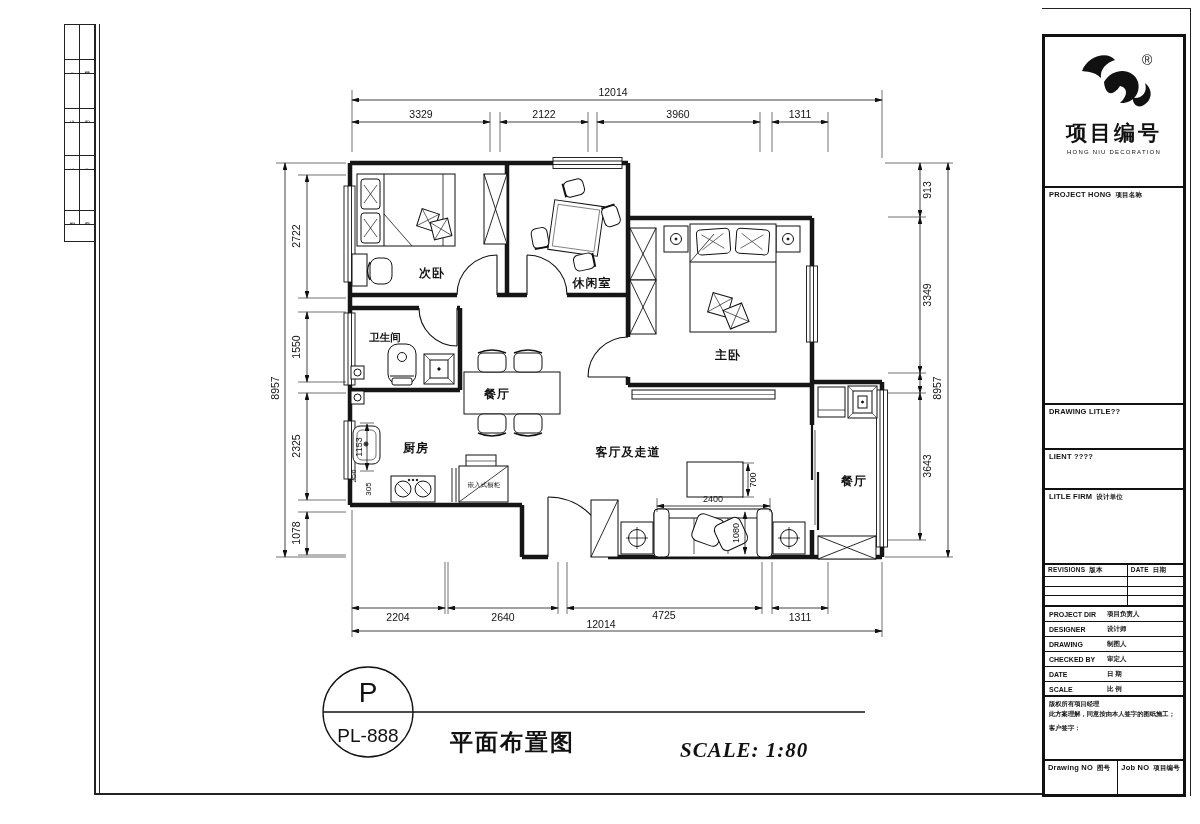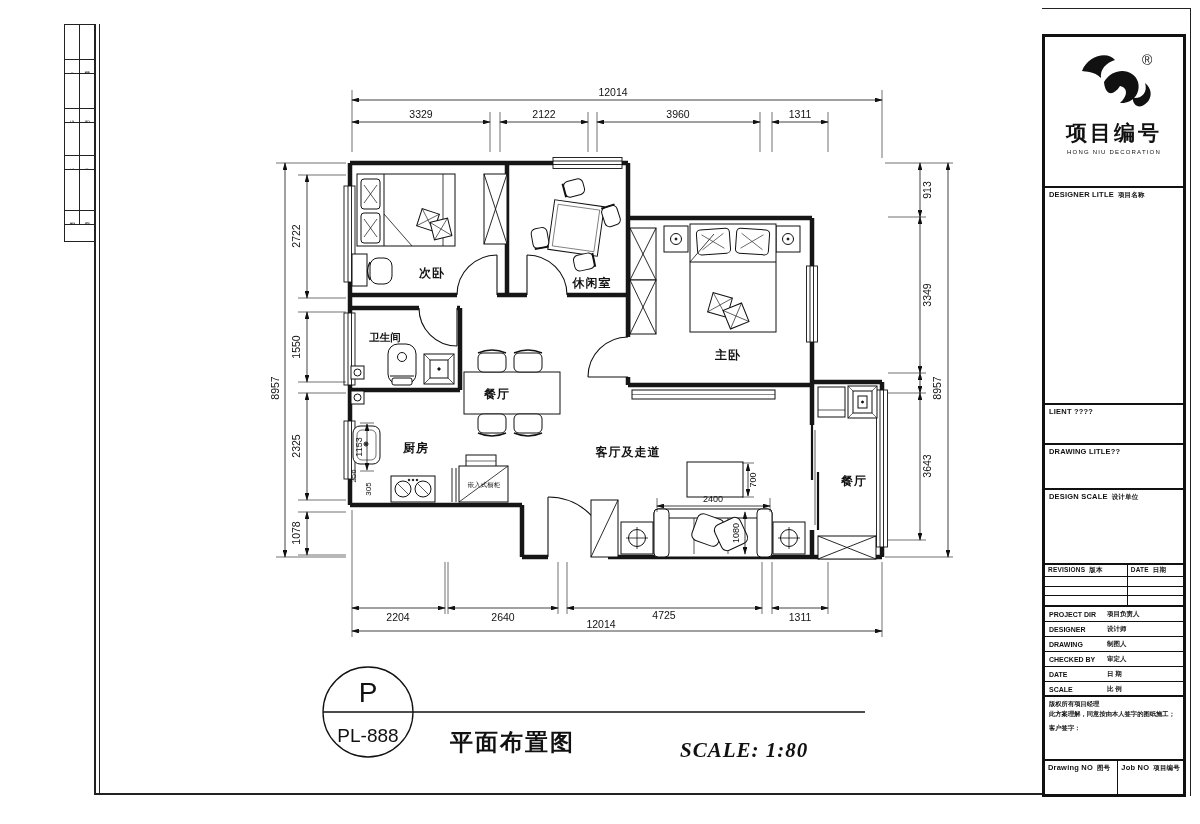"DESIGNER LITLE" span { text: DESIGNER LITLE -> PROJECT HONG }
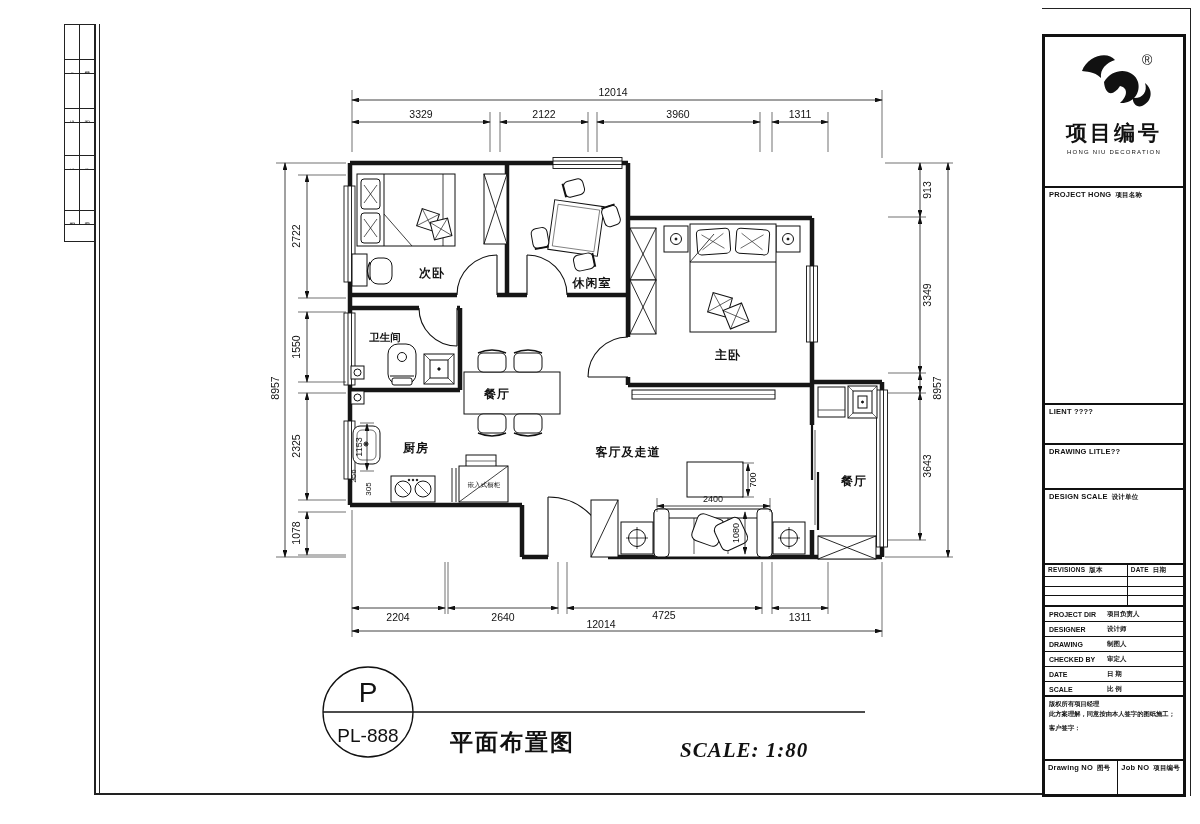"LIENT ????" div.tb-sec { order: before "DRAWING LITLE??" -> after "DRAWING LITLE??" }
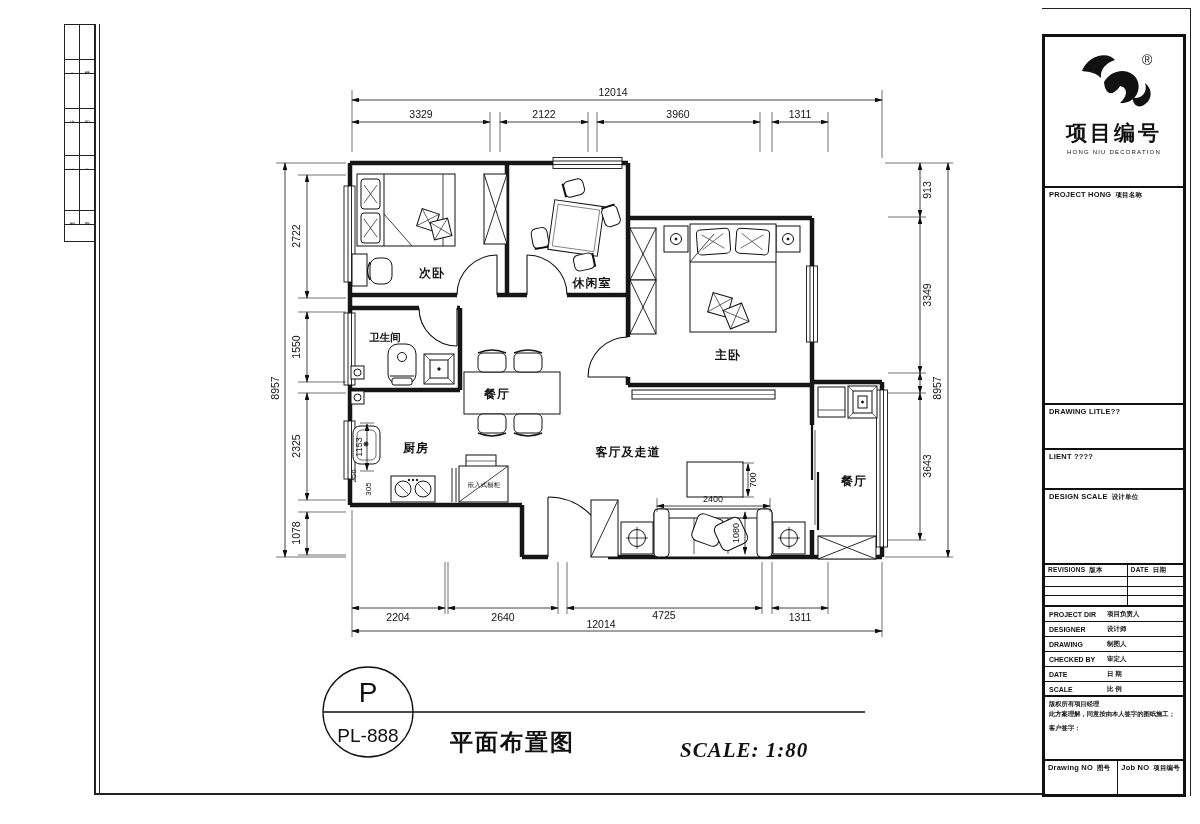"DESIGN SCALE" span { text: DESIGN SCALE -> LITLE FIRM }
